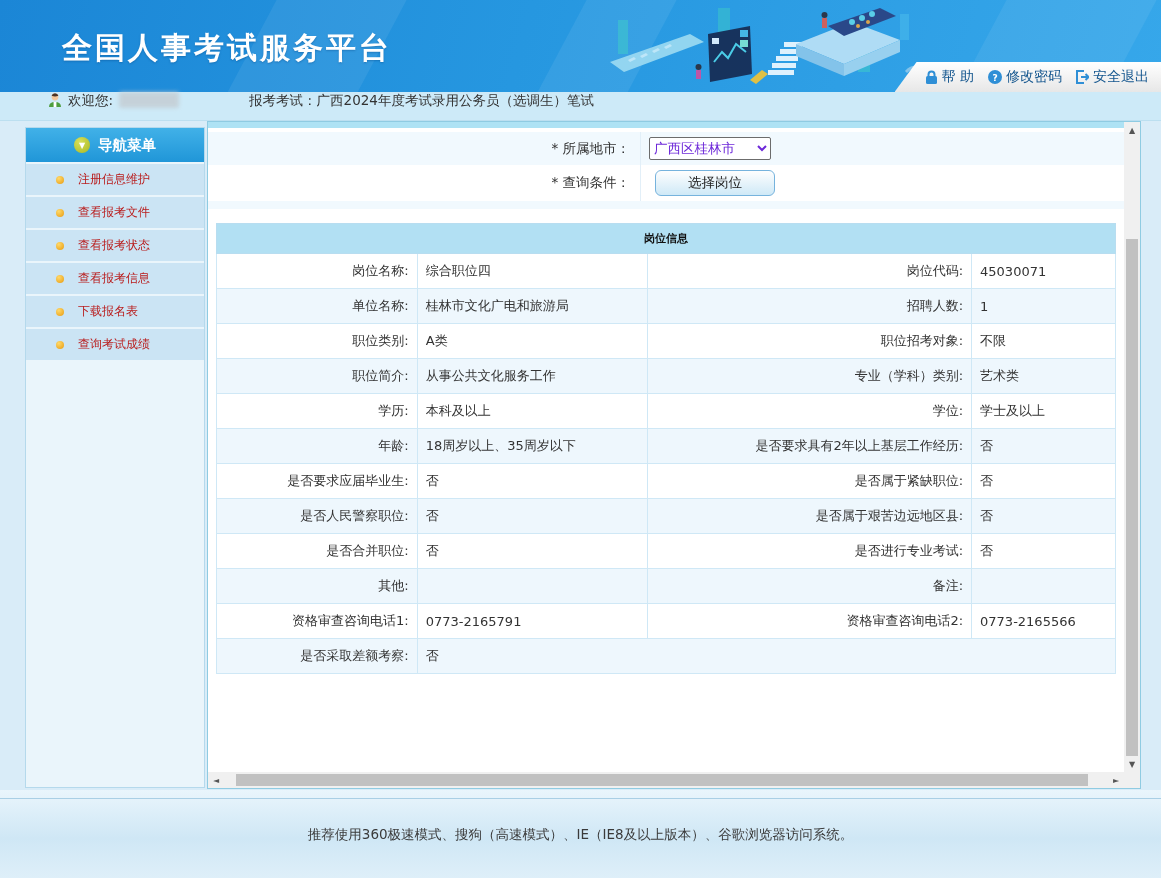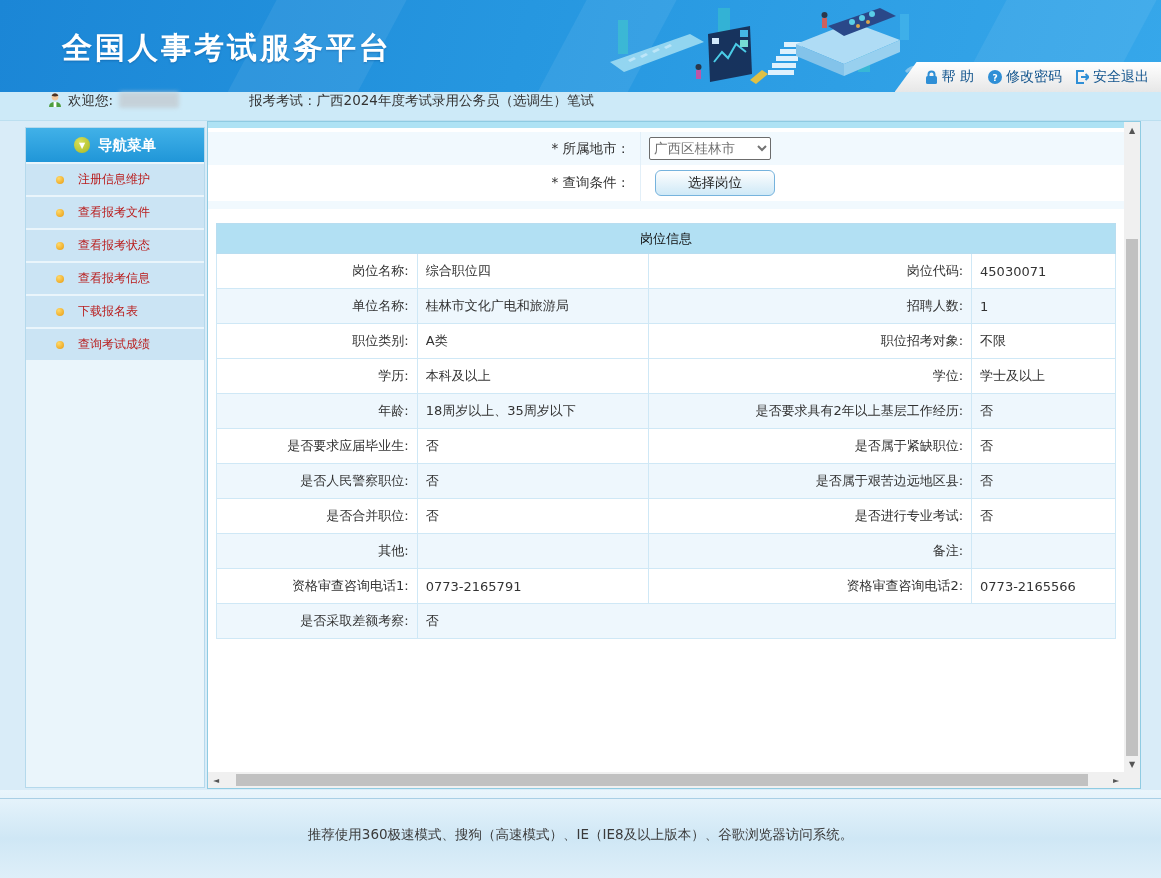"广西区桂林市" select.city { color: #737373 -> #6d28d9 }
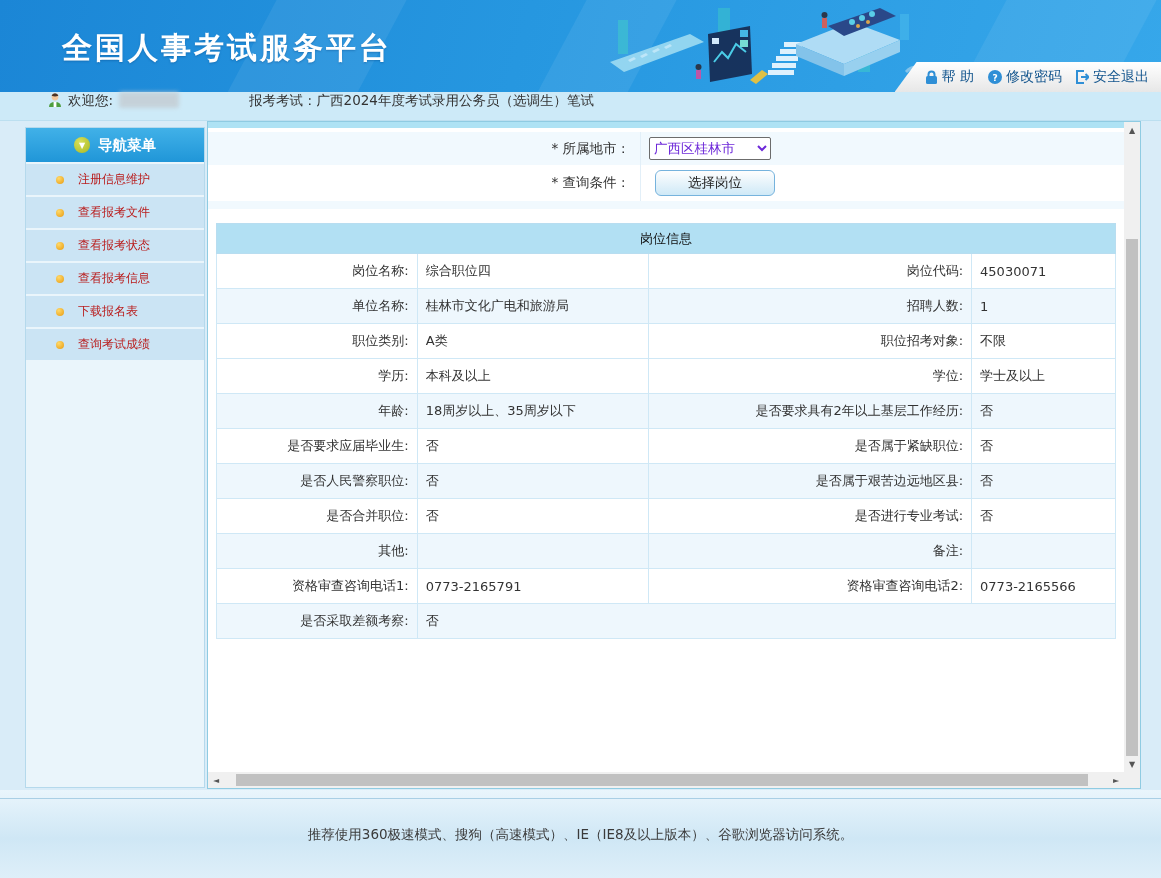"岗位信息" .pos-table th { font-size: 13px -> 11px; font-weight: normal -> bold }
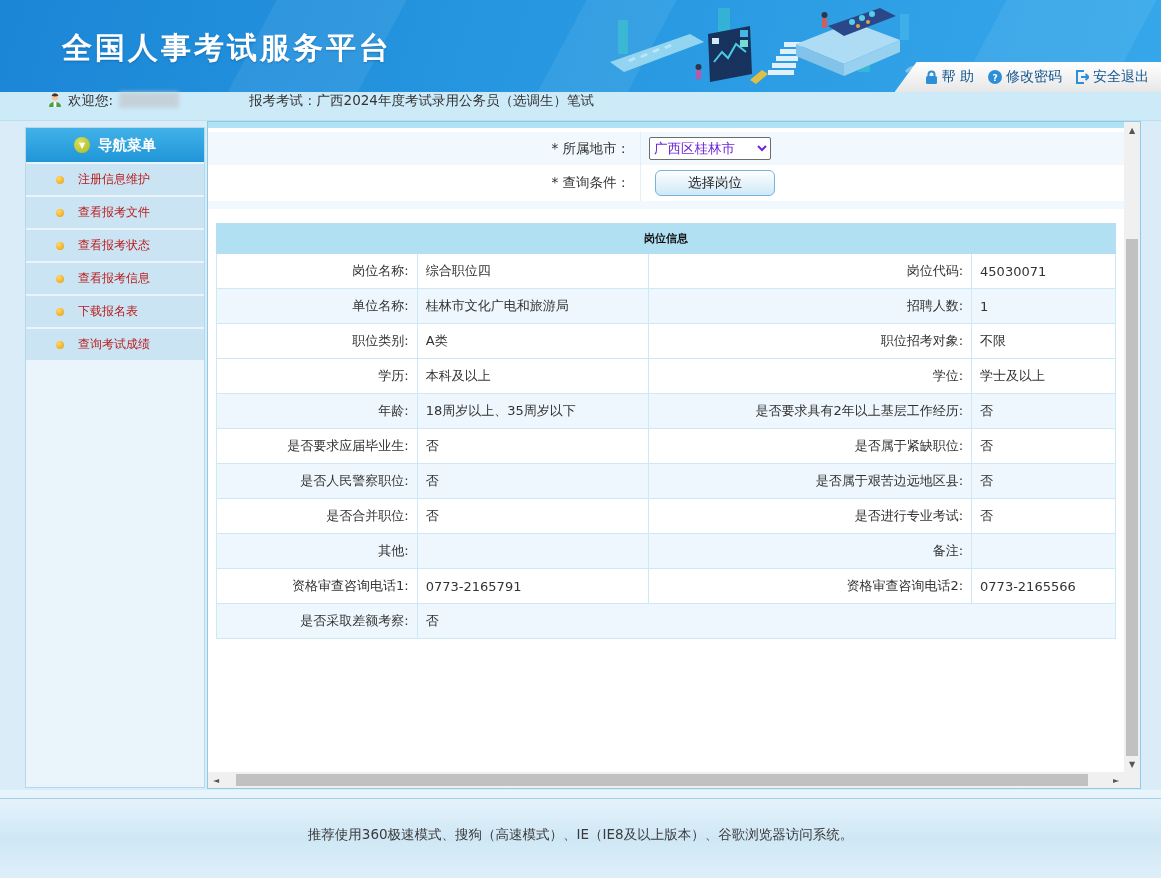"职位简介:" tr.alt { html: none -> <tr> <td>职位简介:</td> <td>从事公共文化服务工作</td> <td>专业（学科）类别:</td> <td>艺术类</td> </tr> }
